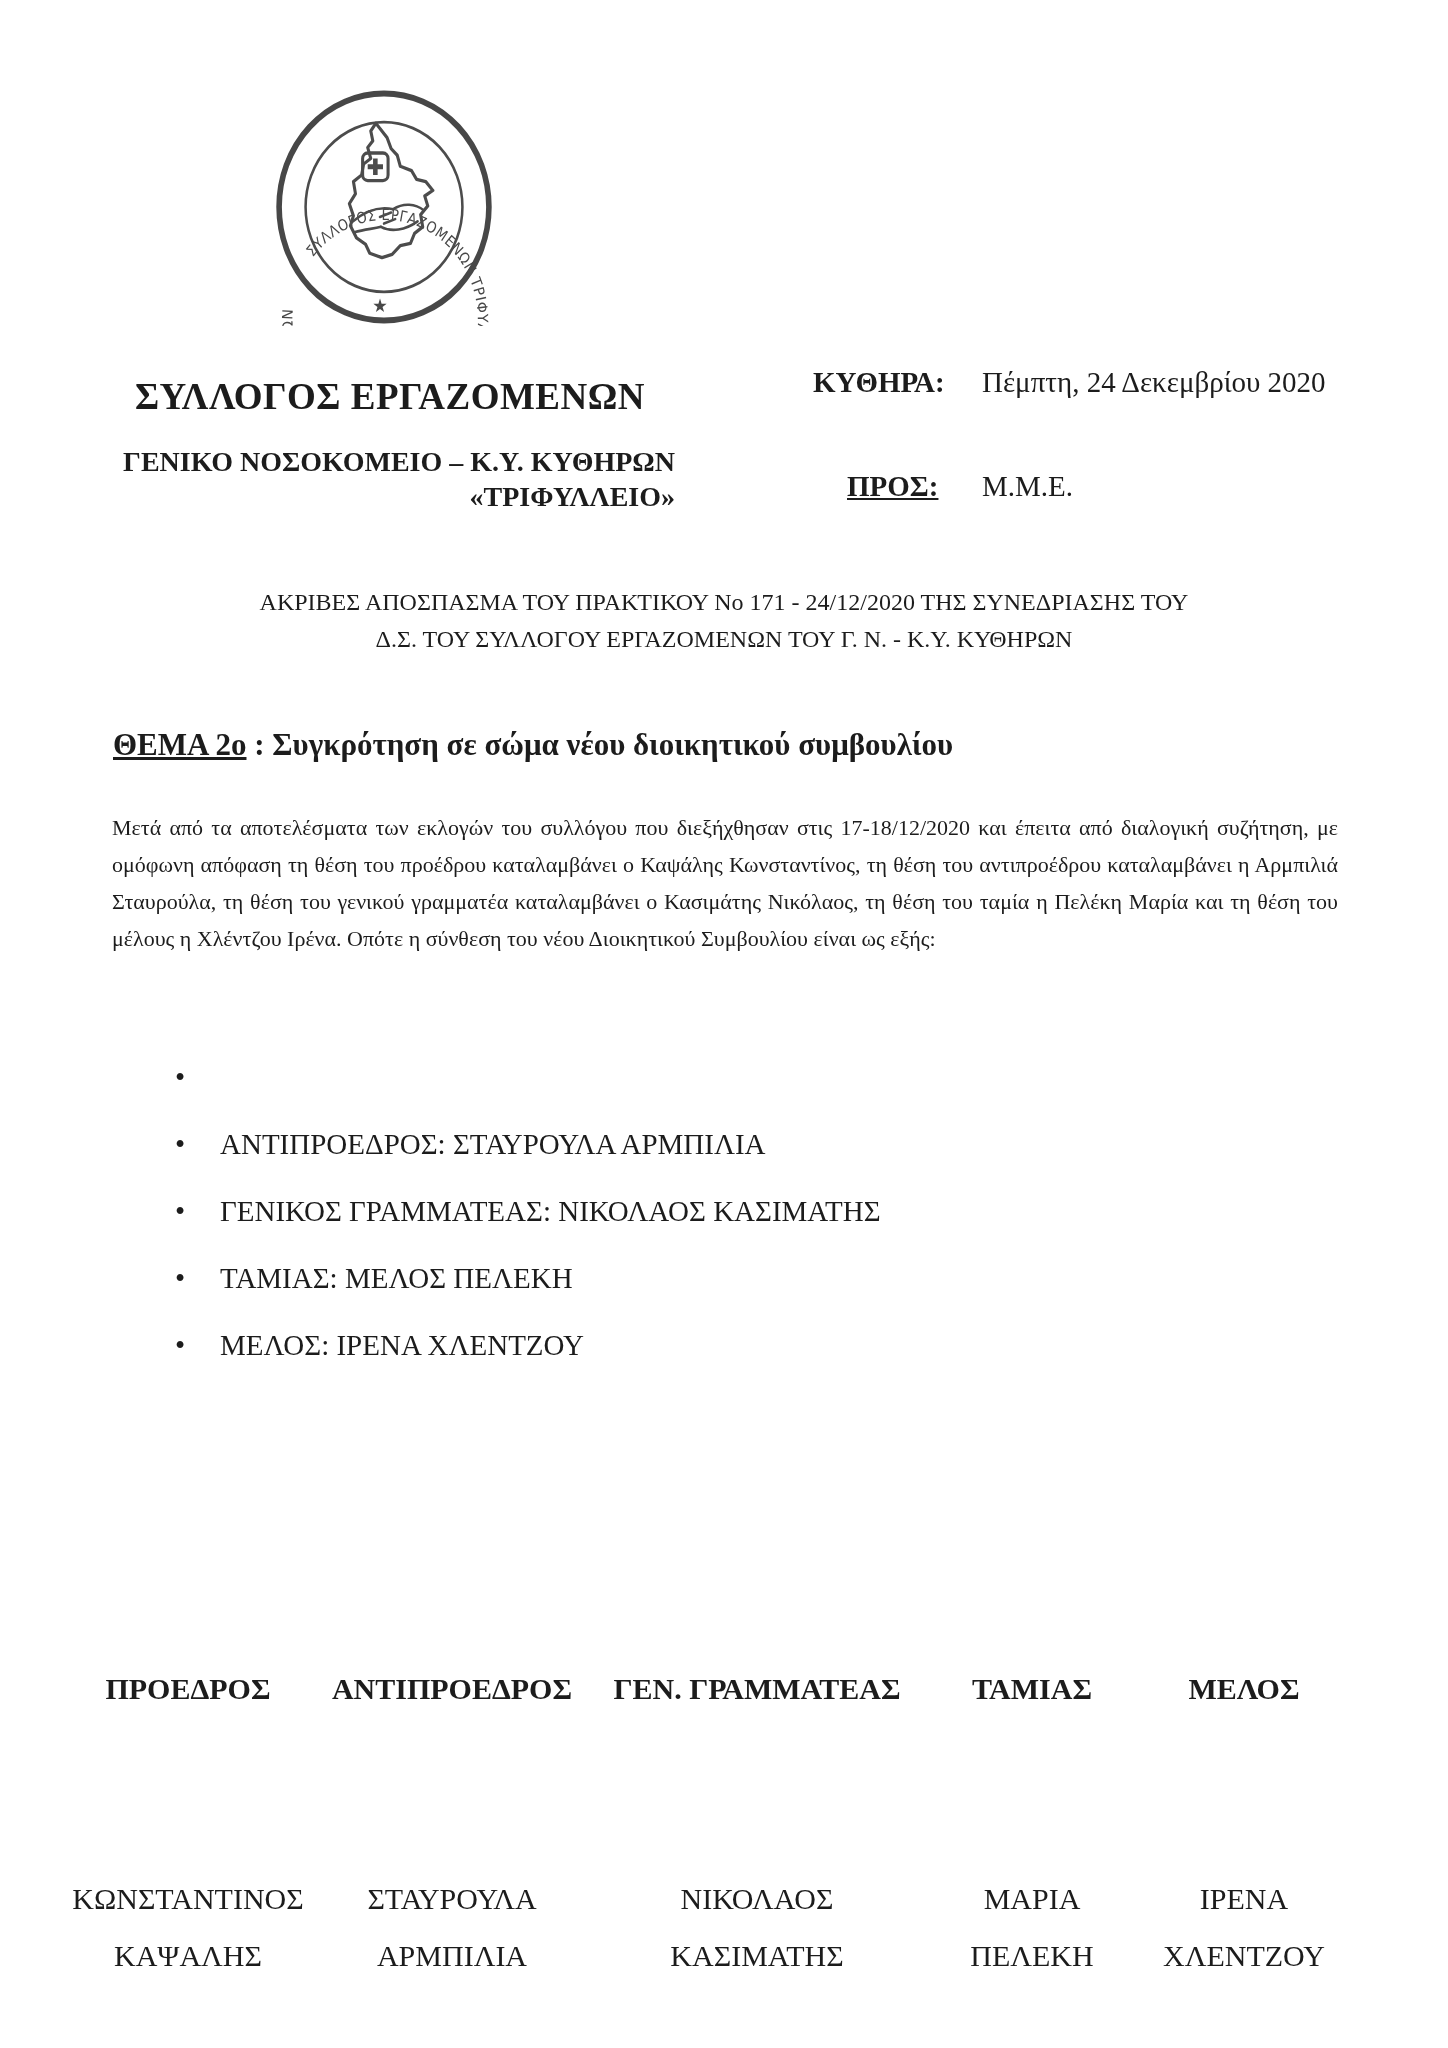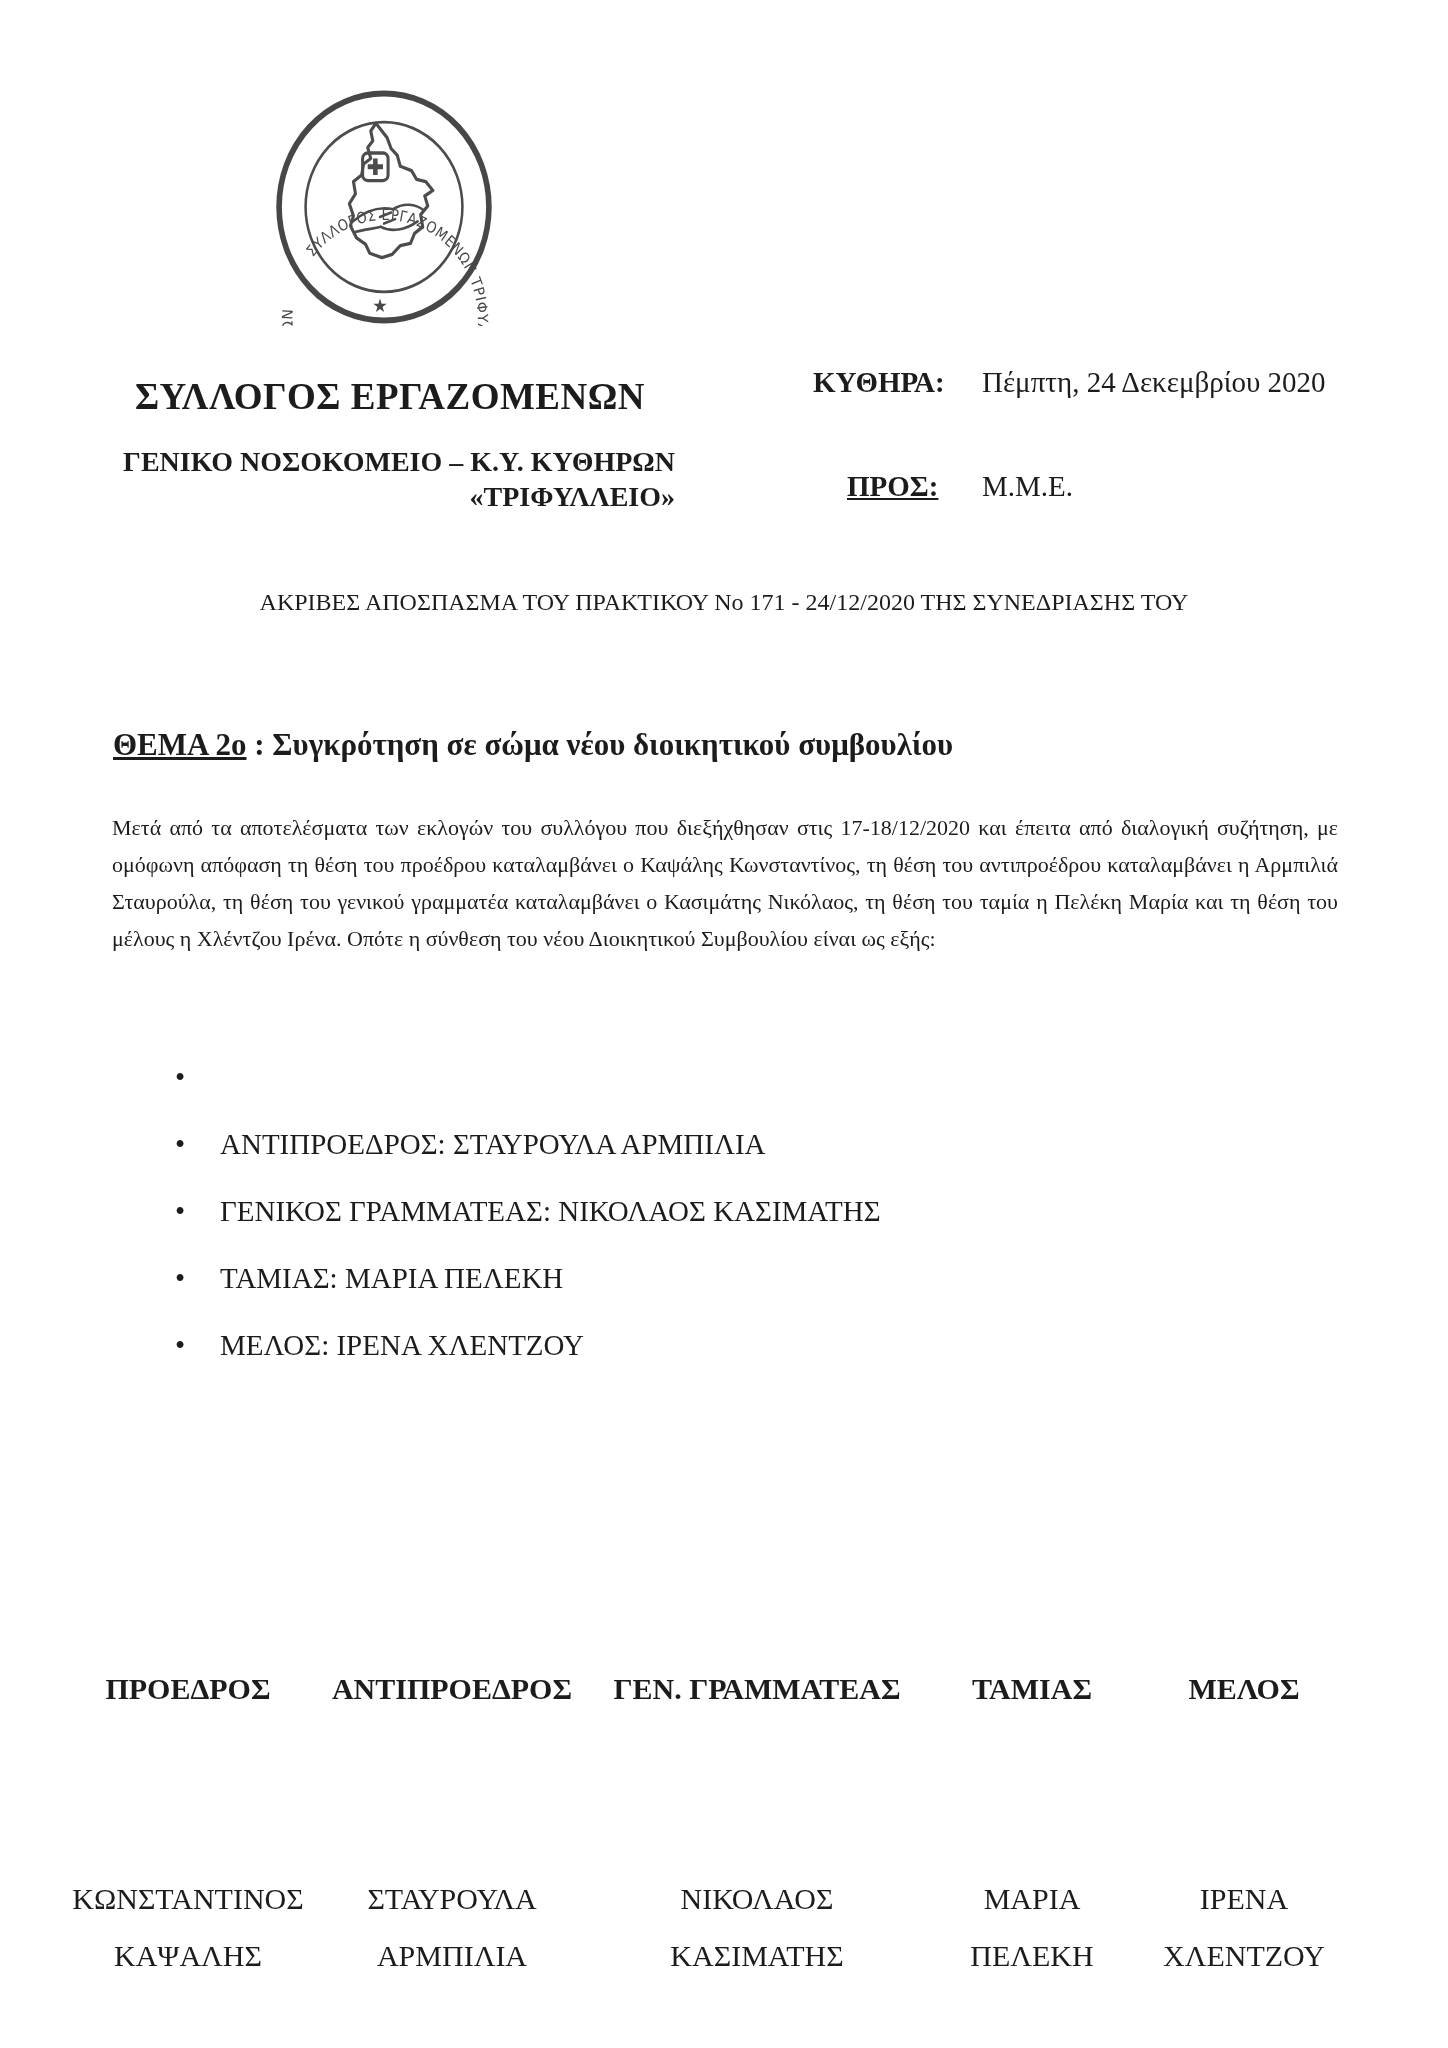"Δ.Σ. ΤΟΥ ΣΥΛΛΟΓΟΥ ΕΡΓΑΖΟΜΕΝΩΝ ΤΟΥ" div { html: none -> <div>Δ.Σ. ΤΟΥ ΣΥΛΛΟΓΟΥ ΕΡΓΑΖΟΜΕΝΩΝ ΤΟΥ Γ. Ν. - Κ.Υ. ΚΥΘΗΡΩΝ</div> }
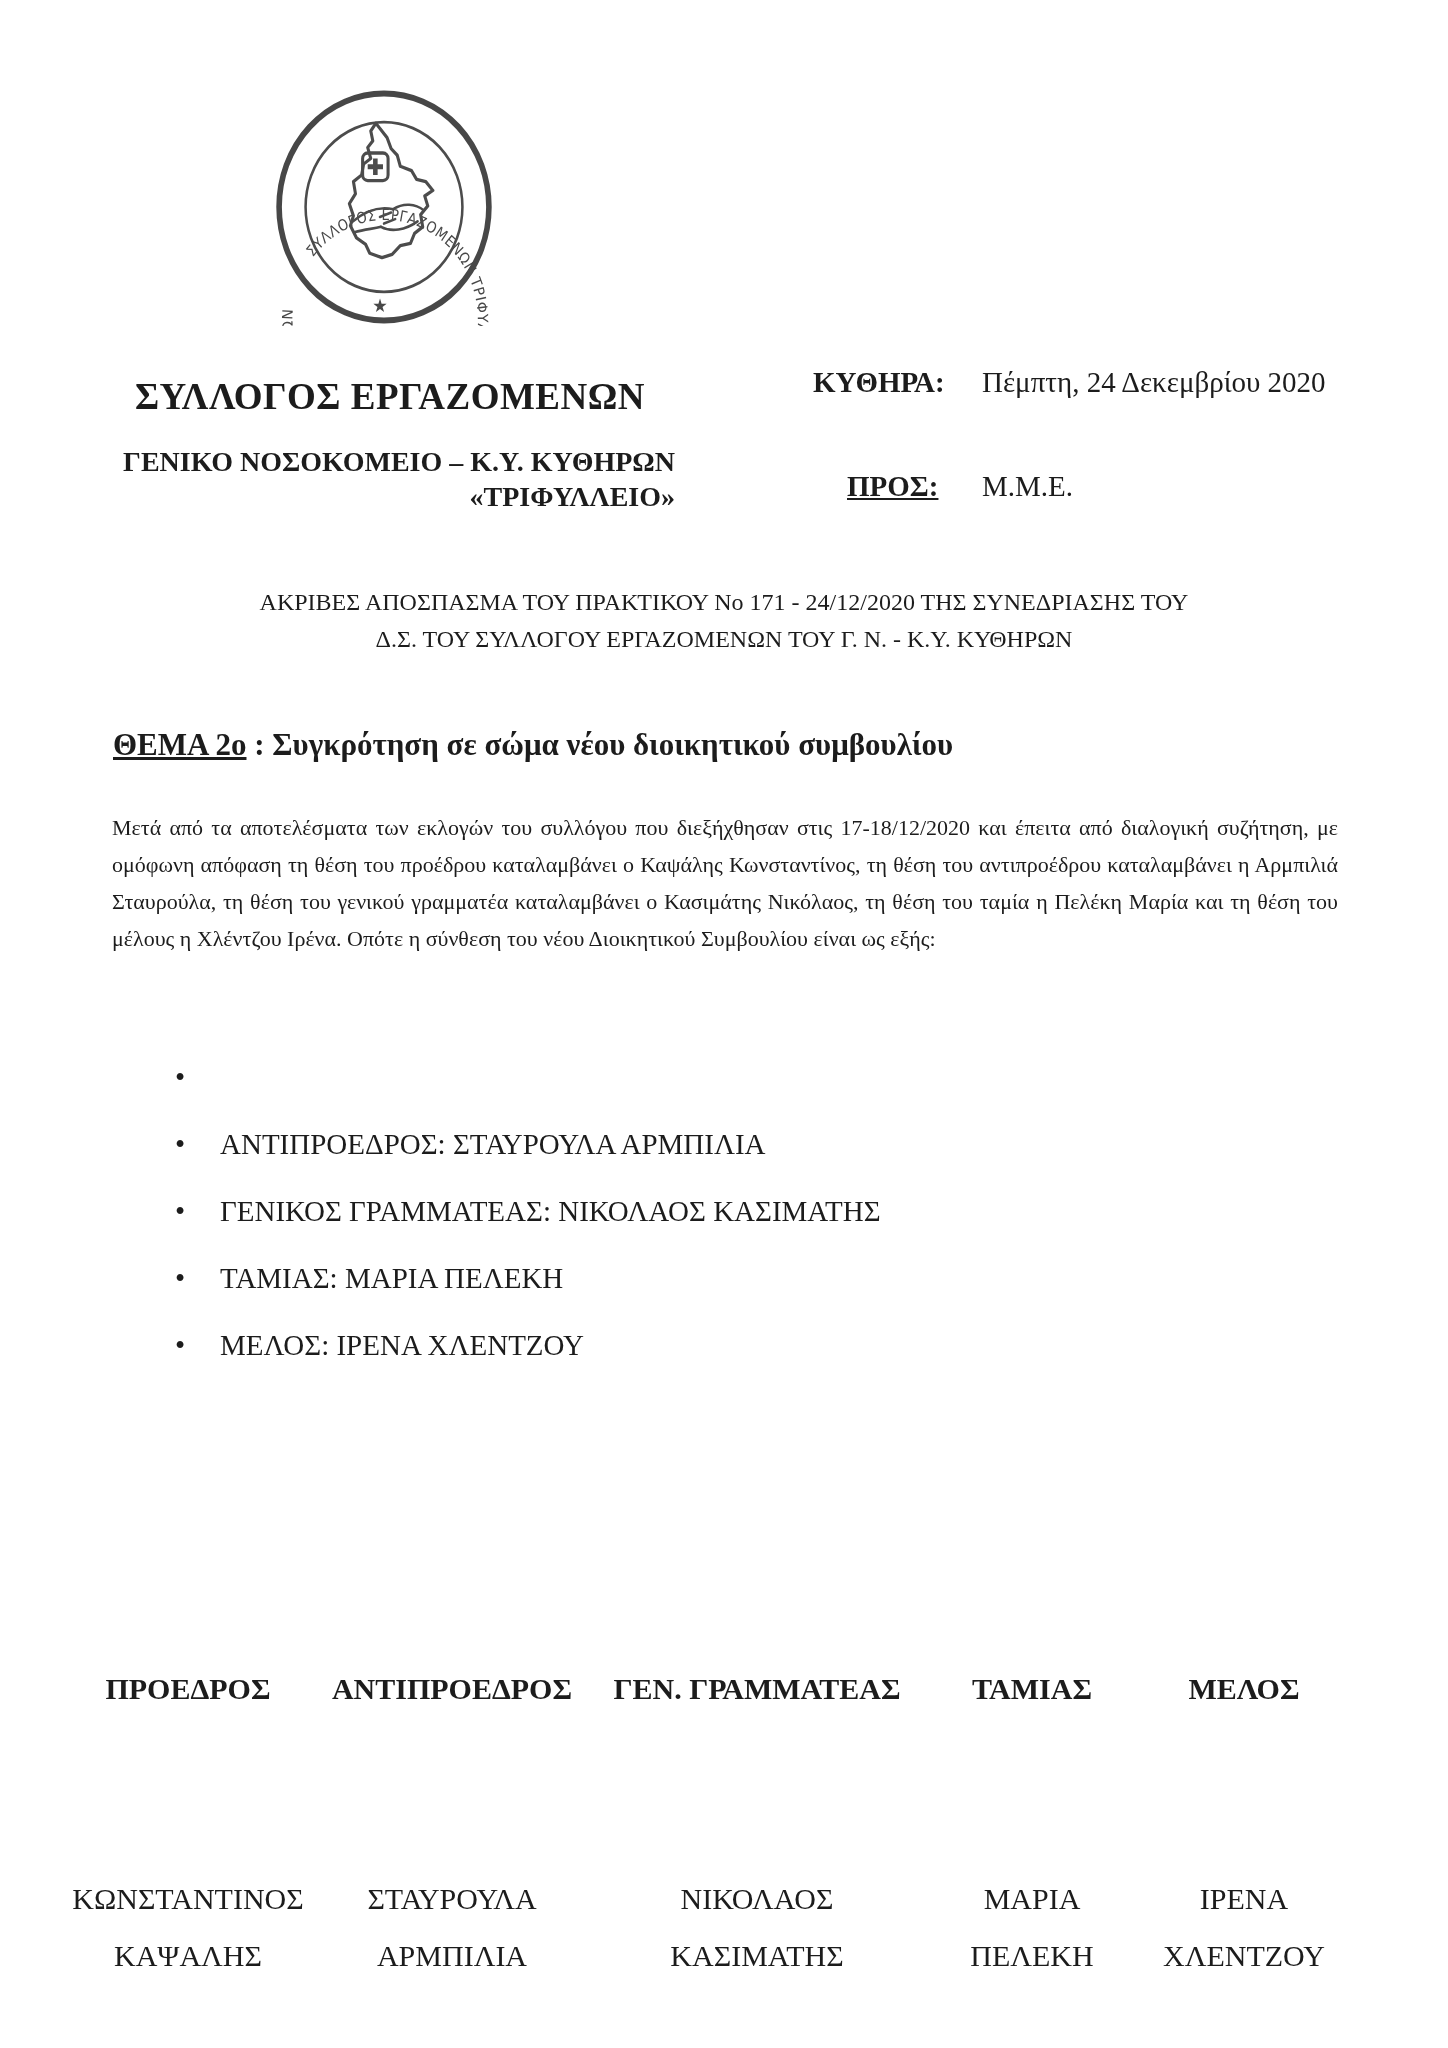"ΤΑΜΙΑΣ: ΜΑΡΙΑ ΠΕΛΕΚΗ" span { text: ΜΑΡΙΑ -> ΜΕΛΟΣ }
